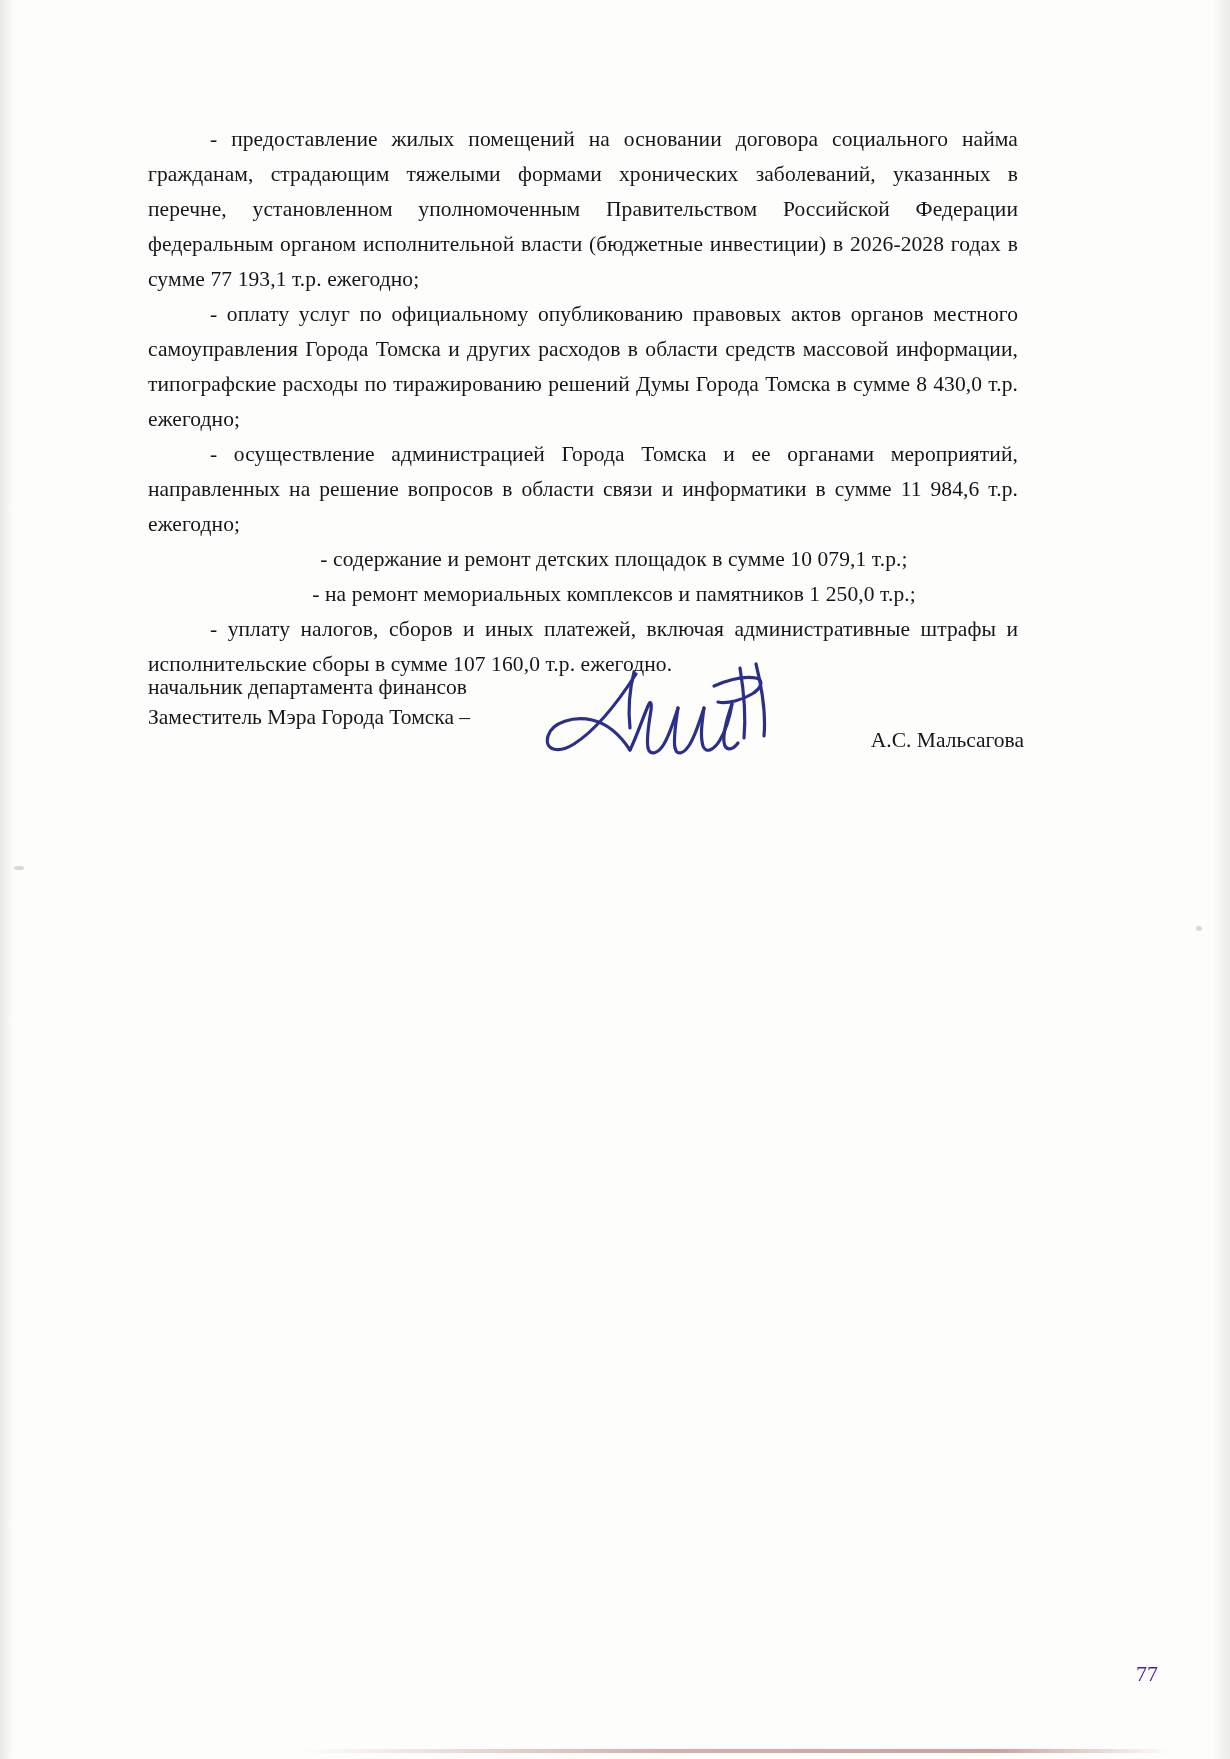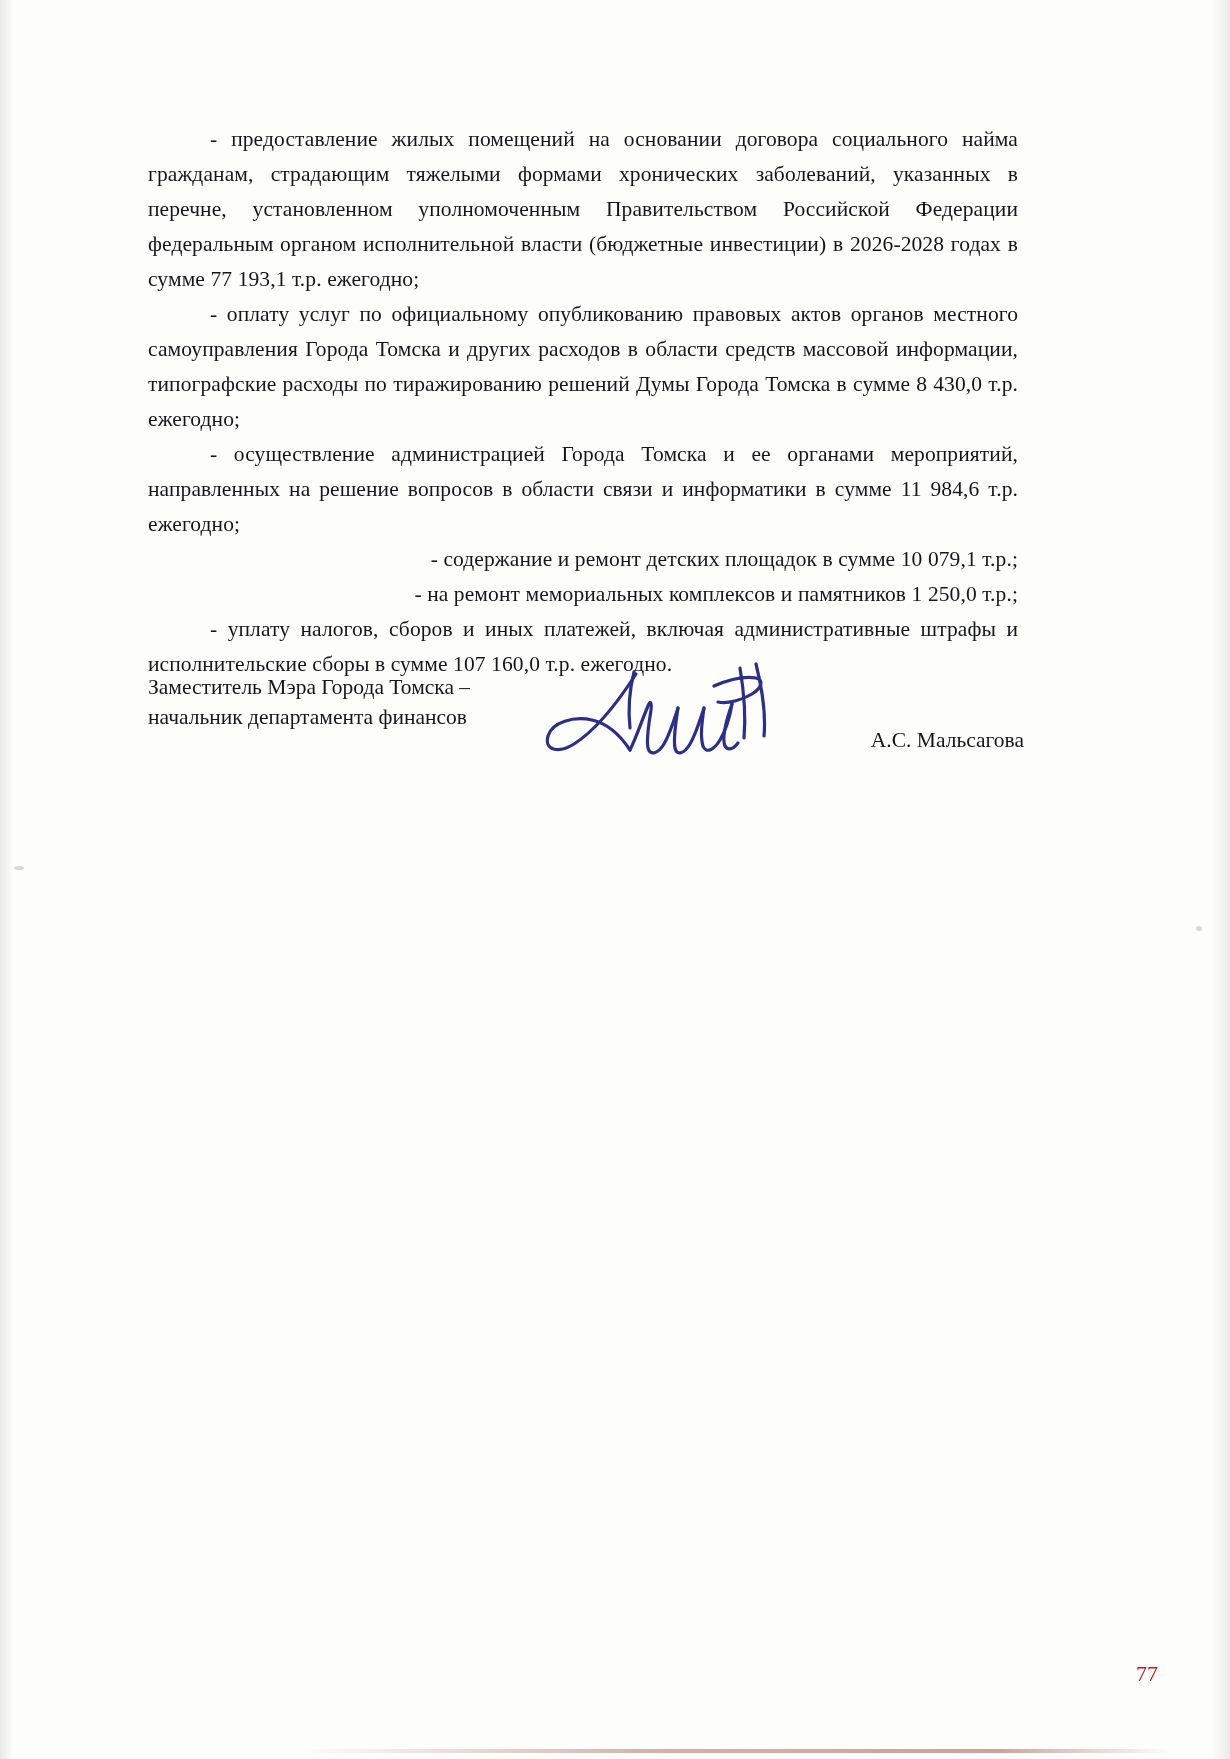"- содержание и ремонт детских" p.body-par.nojust { text-align: right -> center }
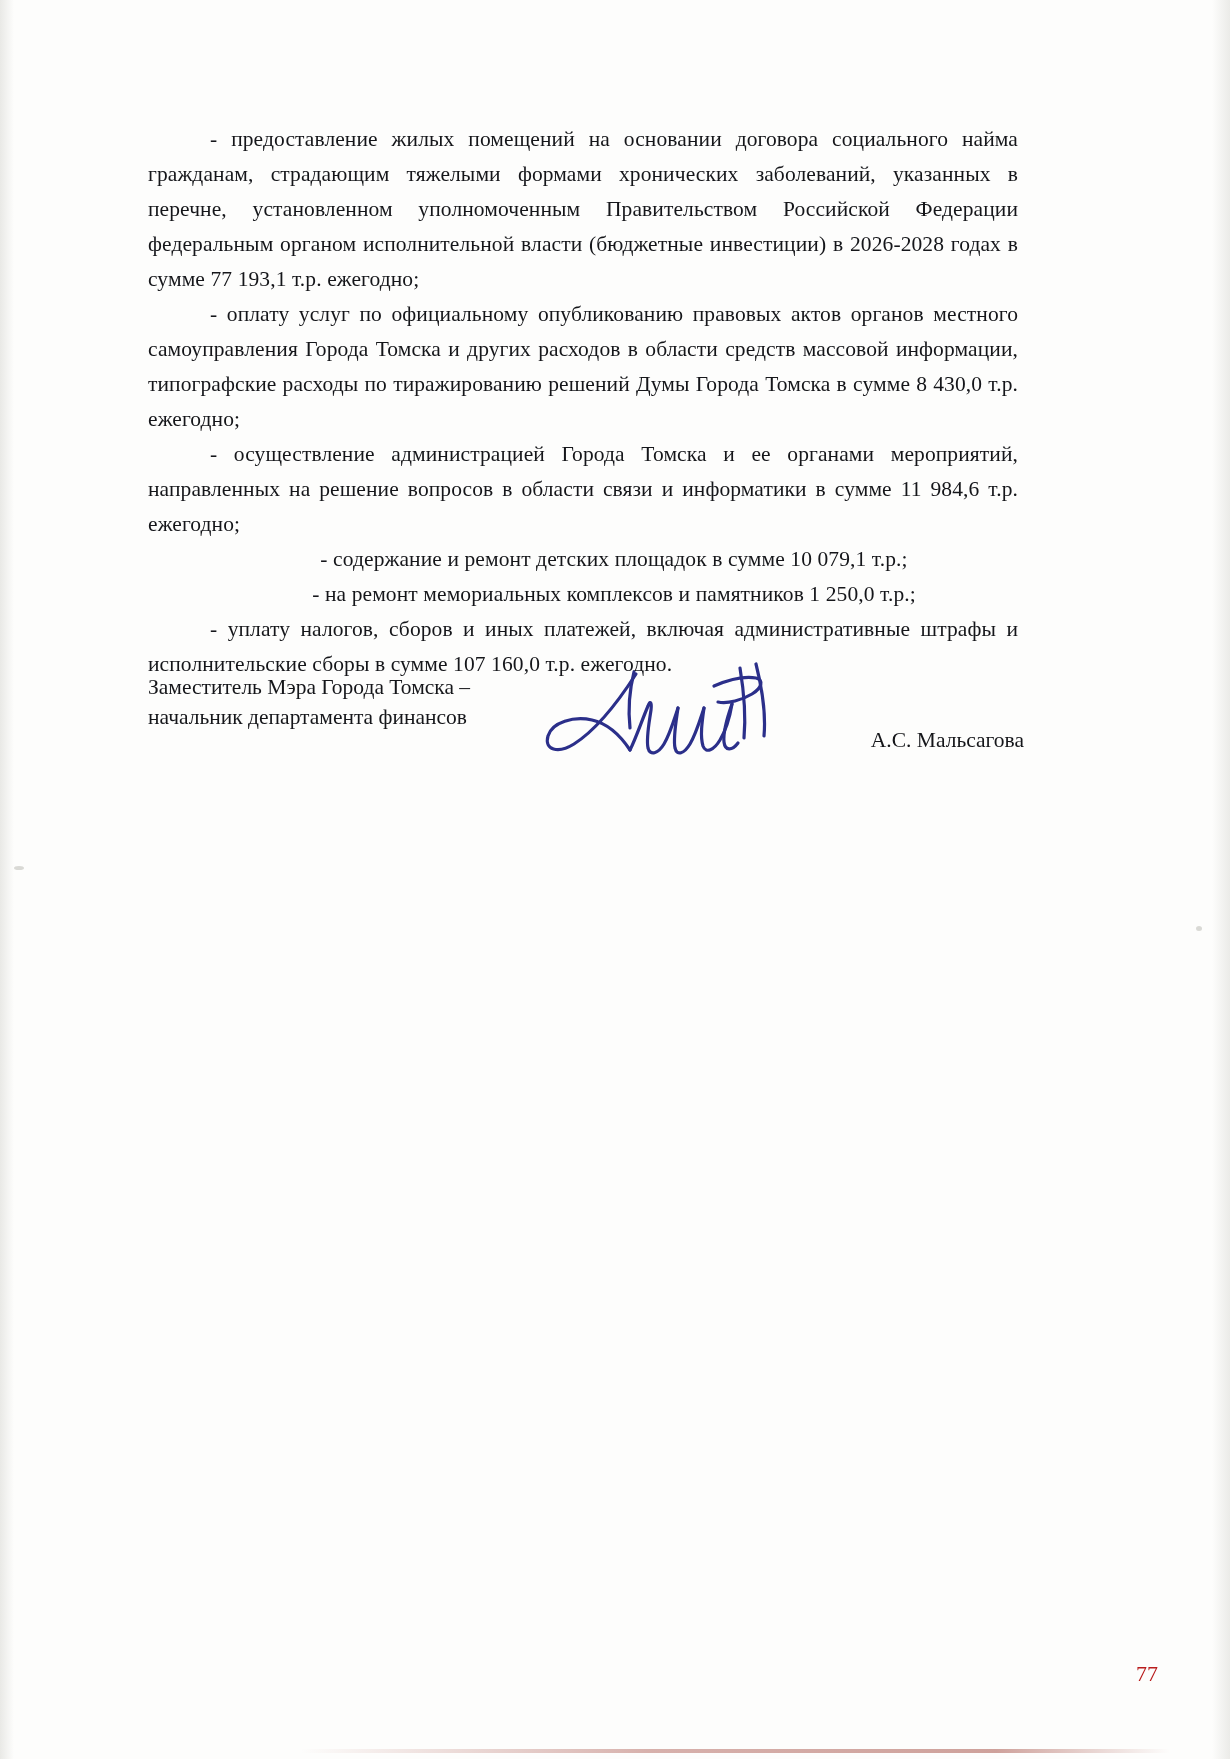"Заместитель Мэра Города Томска –" span.sign-title { order: before "начальник департамента финансов" -> after "начальник департамента финансов" }
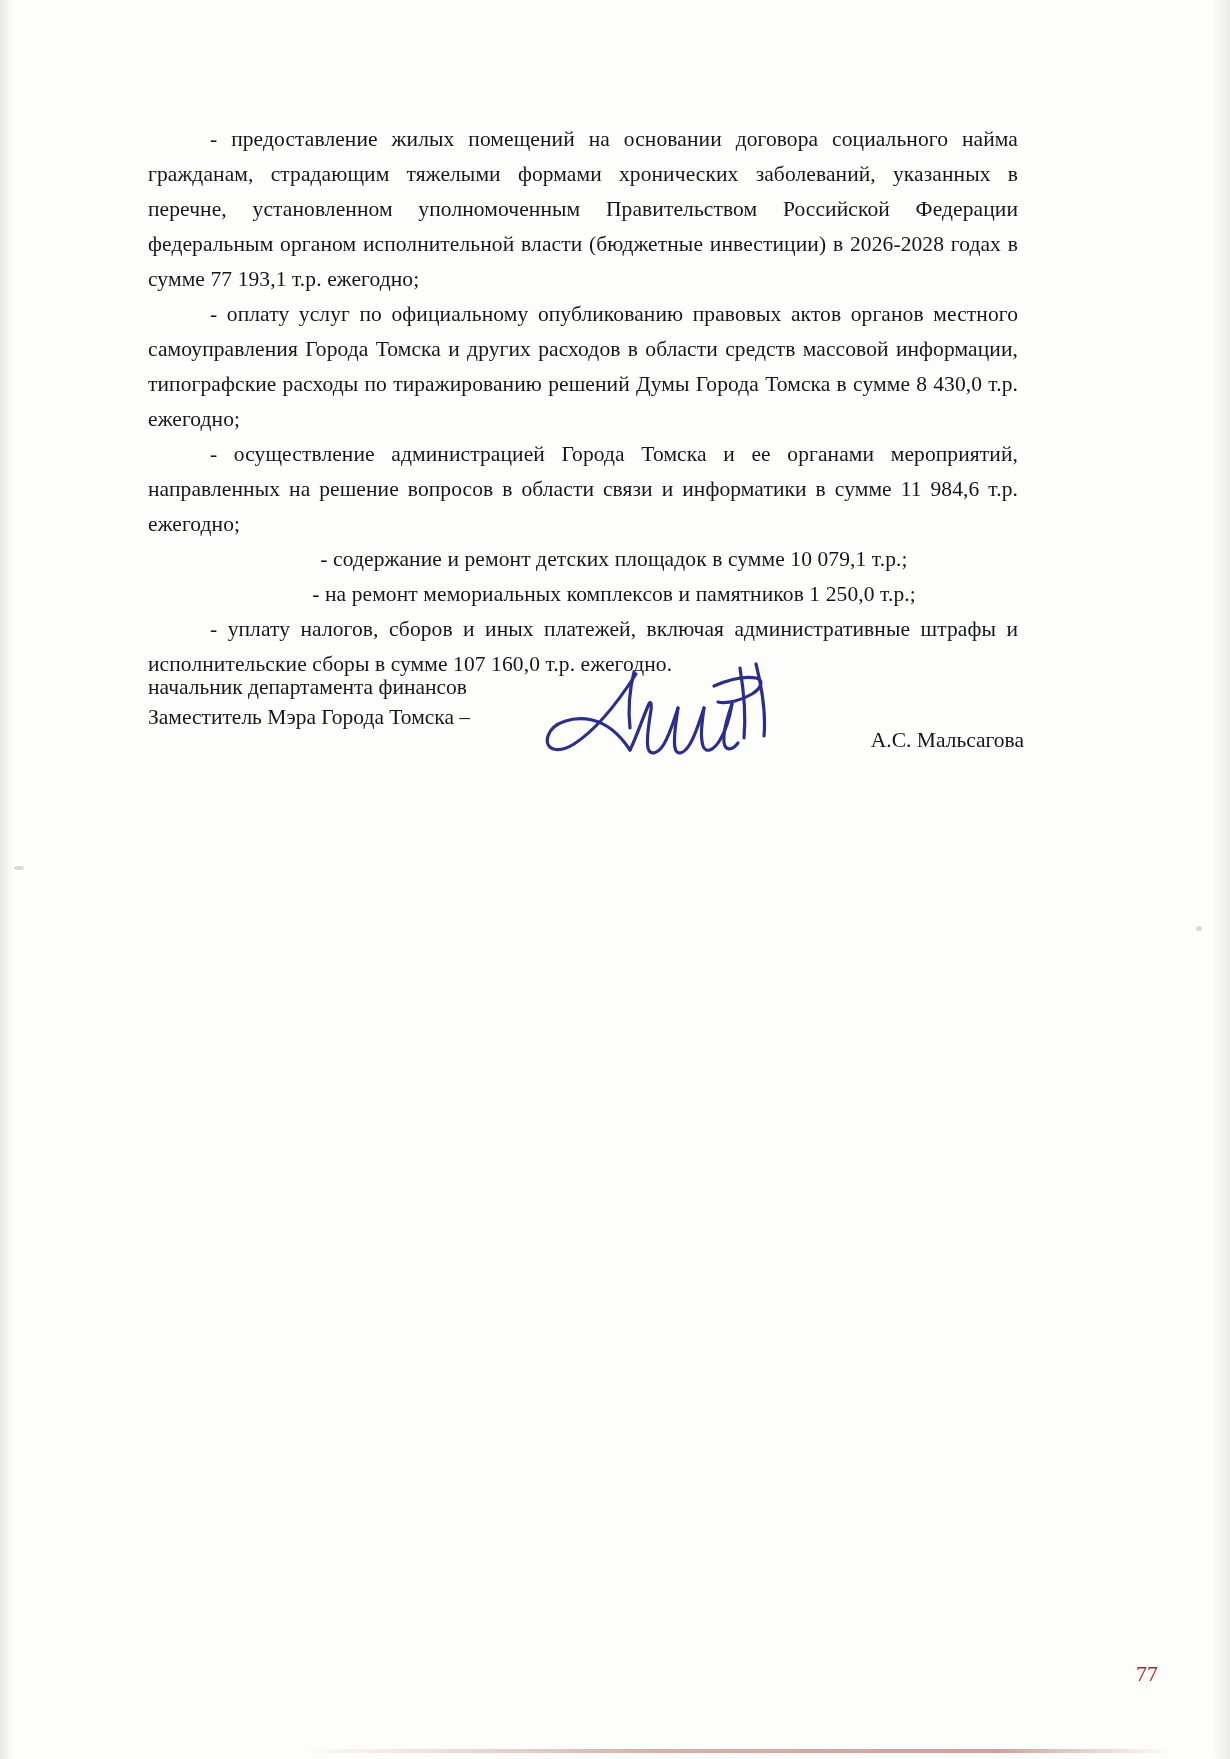"77" .page-number { color: #b91c1c -> #4c1d95 }
